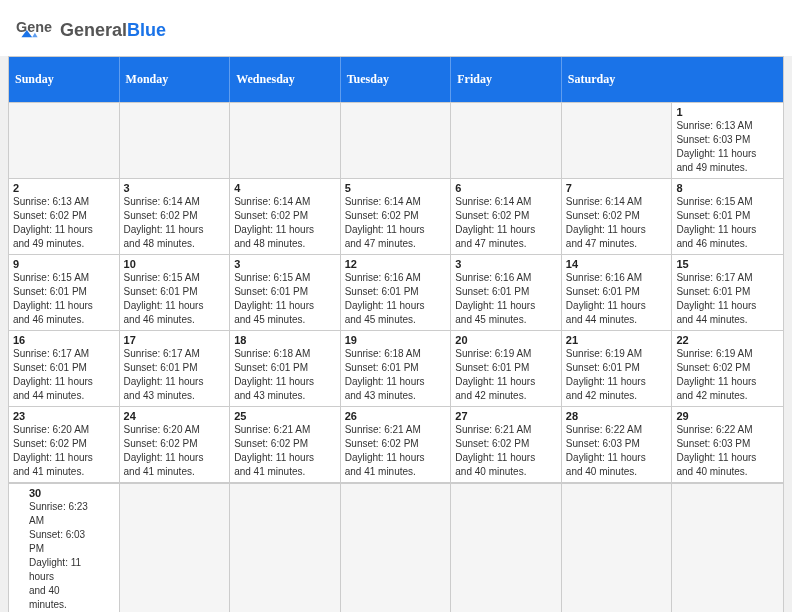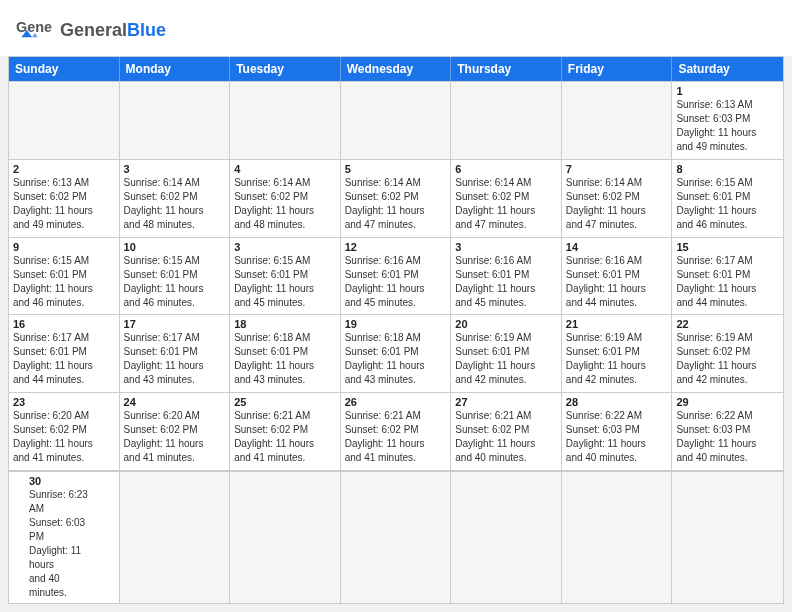"Sunday" .day-header { font-family: none -> Liberation Serif, serif; padding: 5px 6px -> 15px 6px }
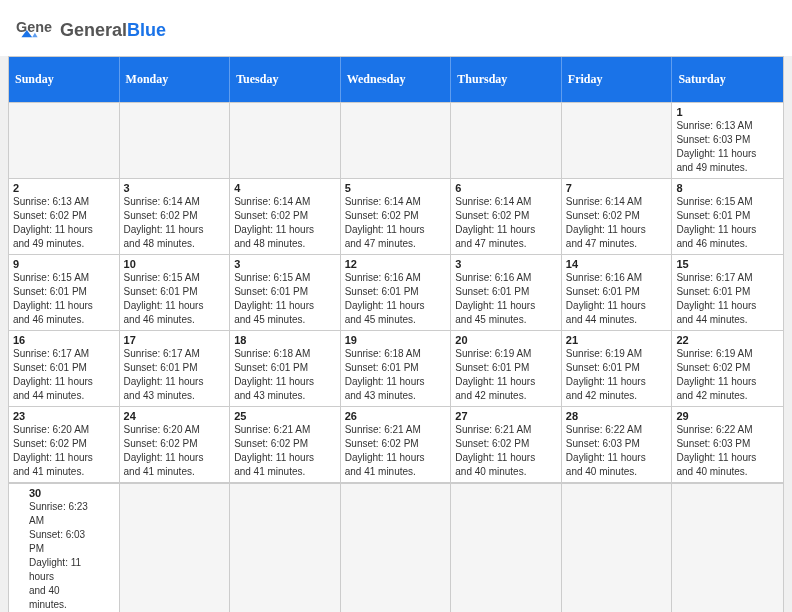"Tuesday" div.day-header { order: before "Wednesday" -> after "Wednesday" }
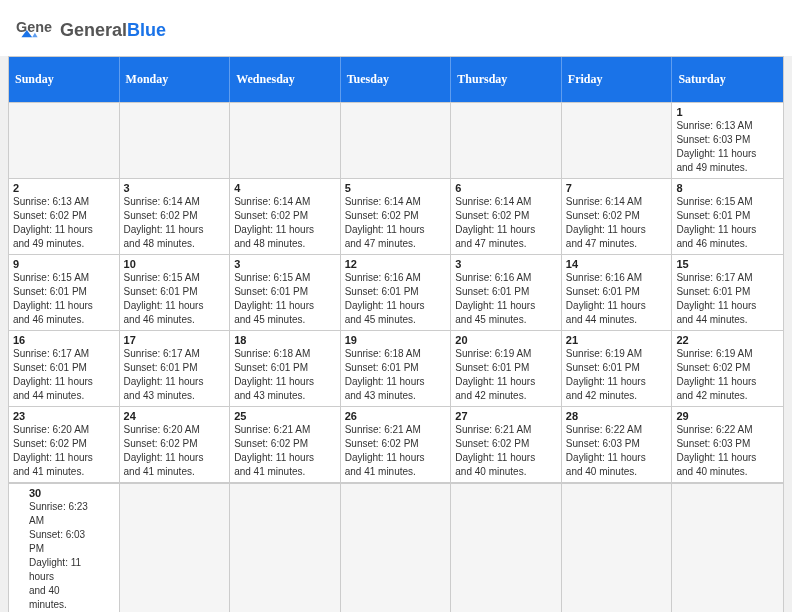"Thursday" div.day-header { html: <div>Thursday</div> -> none }
